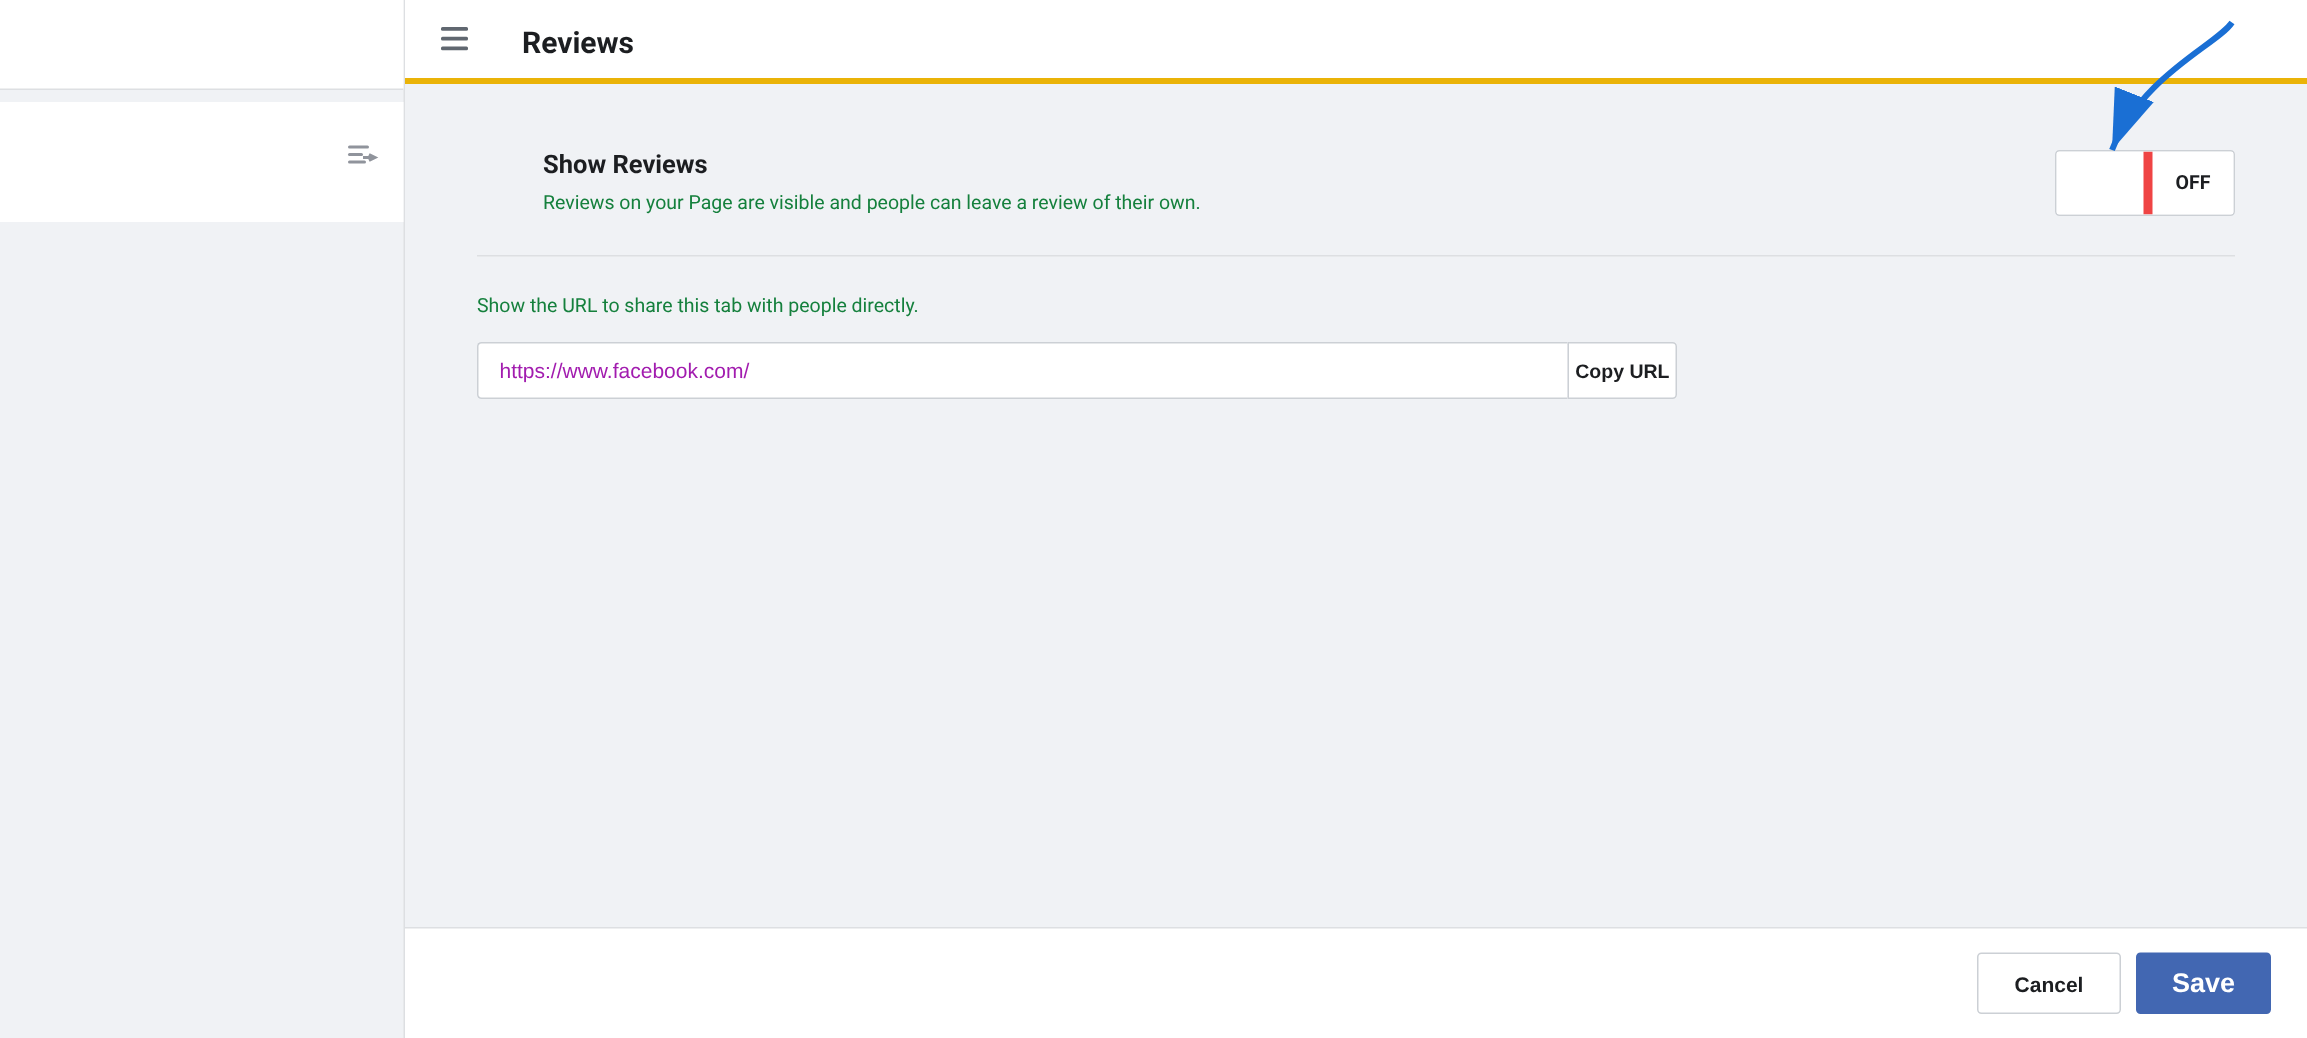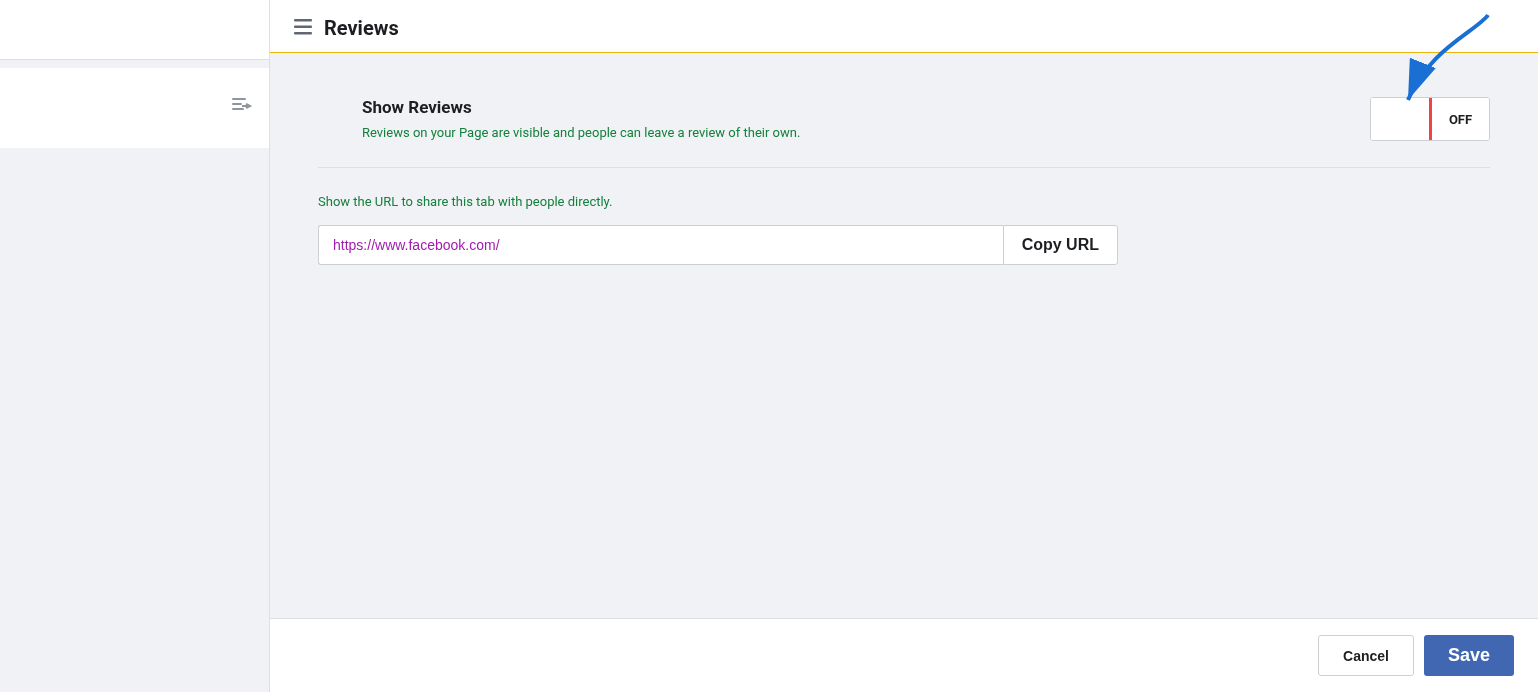"Reviews" .page-header { border-bottom: 1px solid #eab308 -> 4px solid #eab308; gap: none -> 24px }
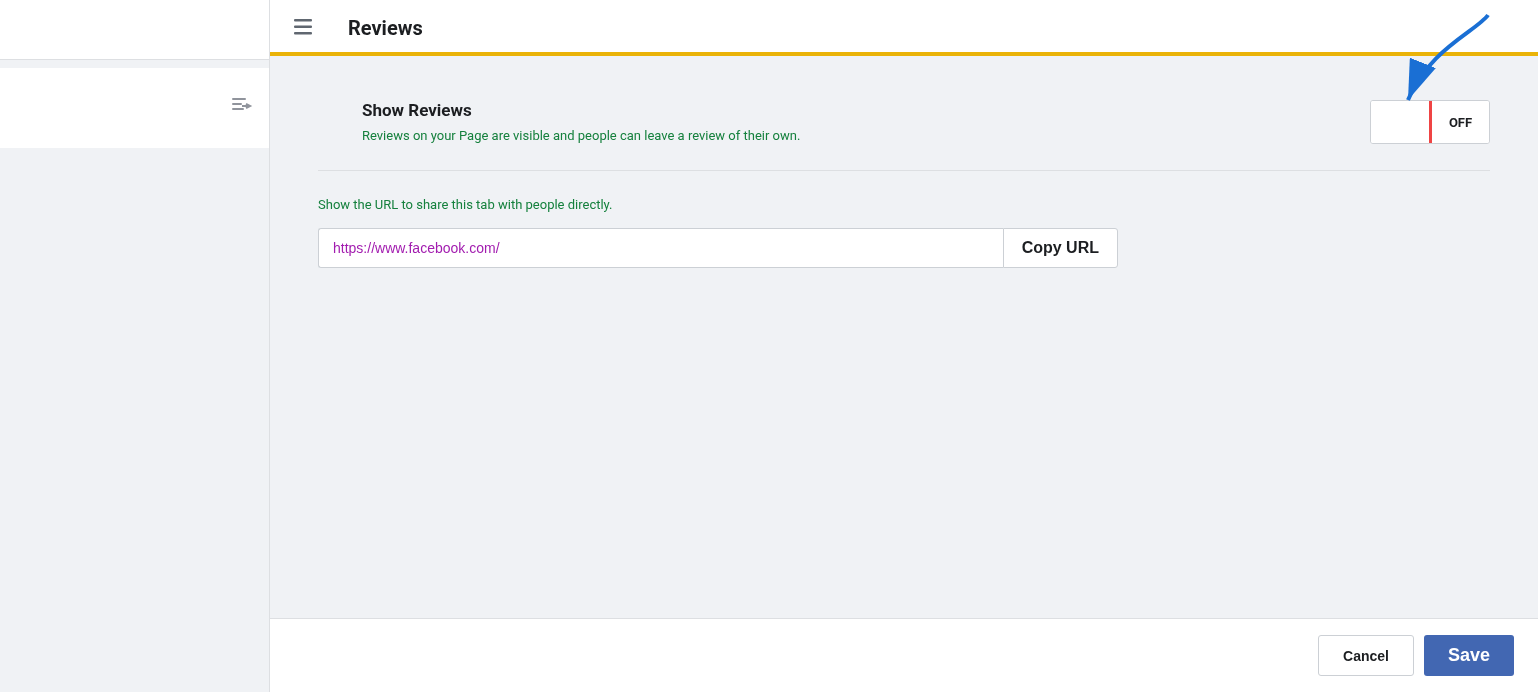"OFF" .toggle-off-part { border-left: 3px solid #ef4444 -> 6px solid #ef4444 }
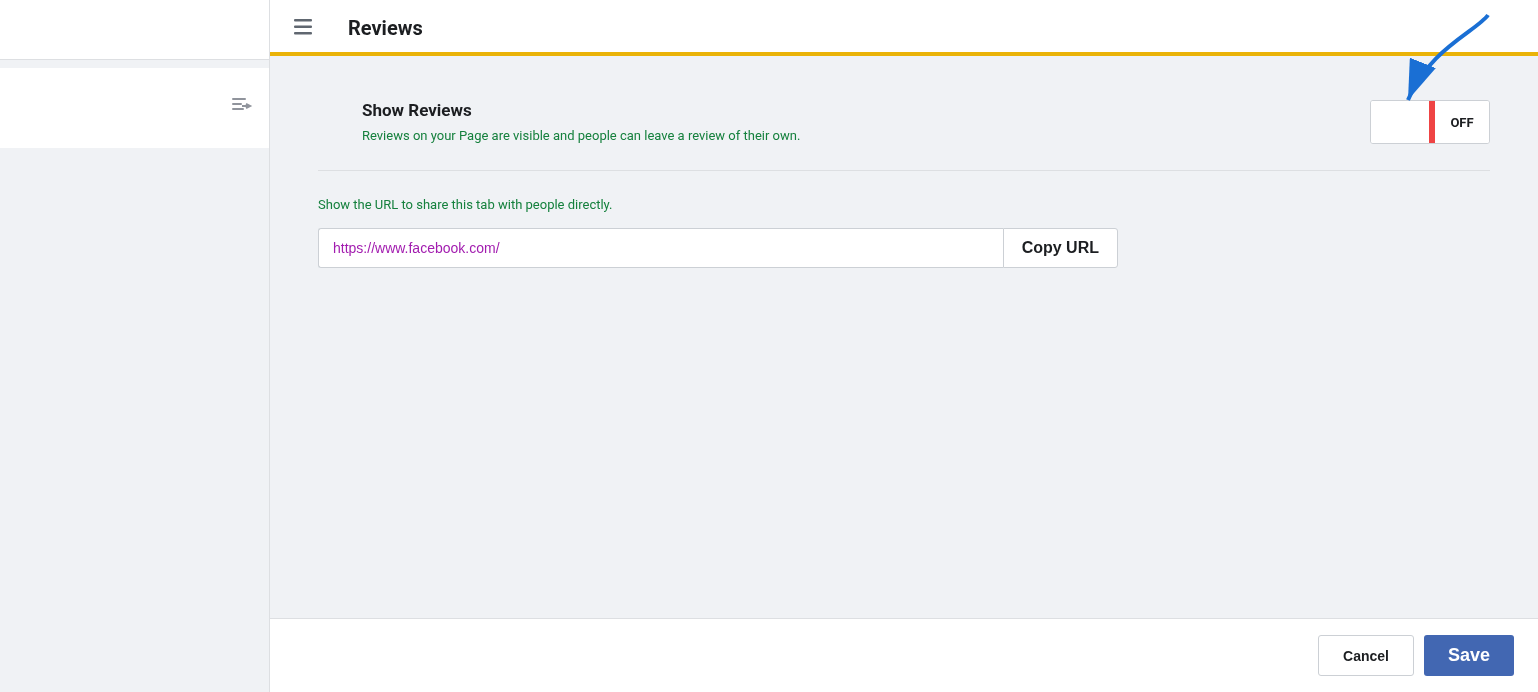"Copy URL" .copy-url-button { font-size: 16px -> 13px; padding: 10px 18px -> 10px 4px }
